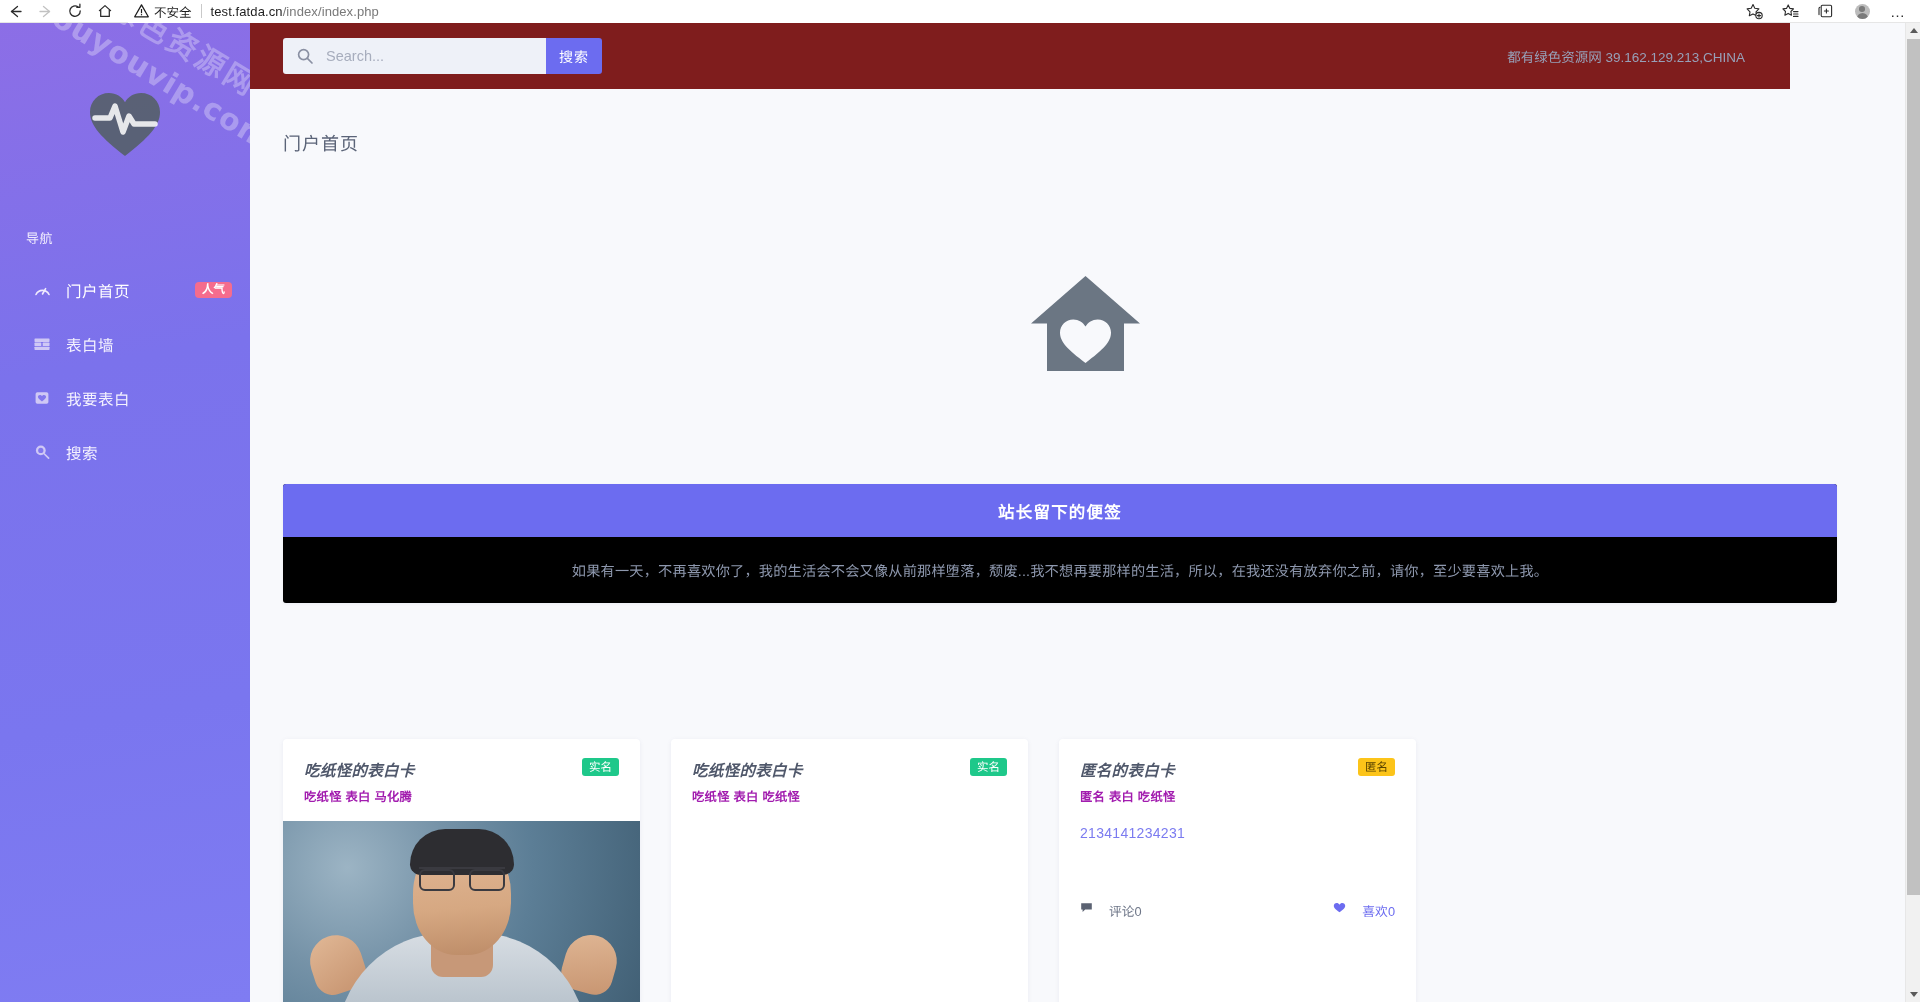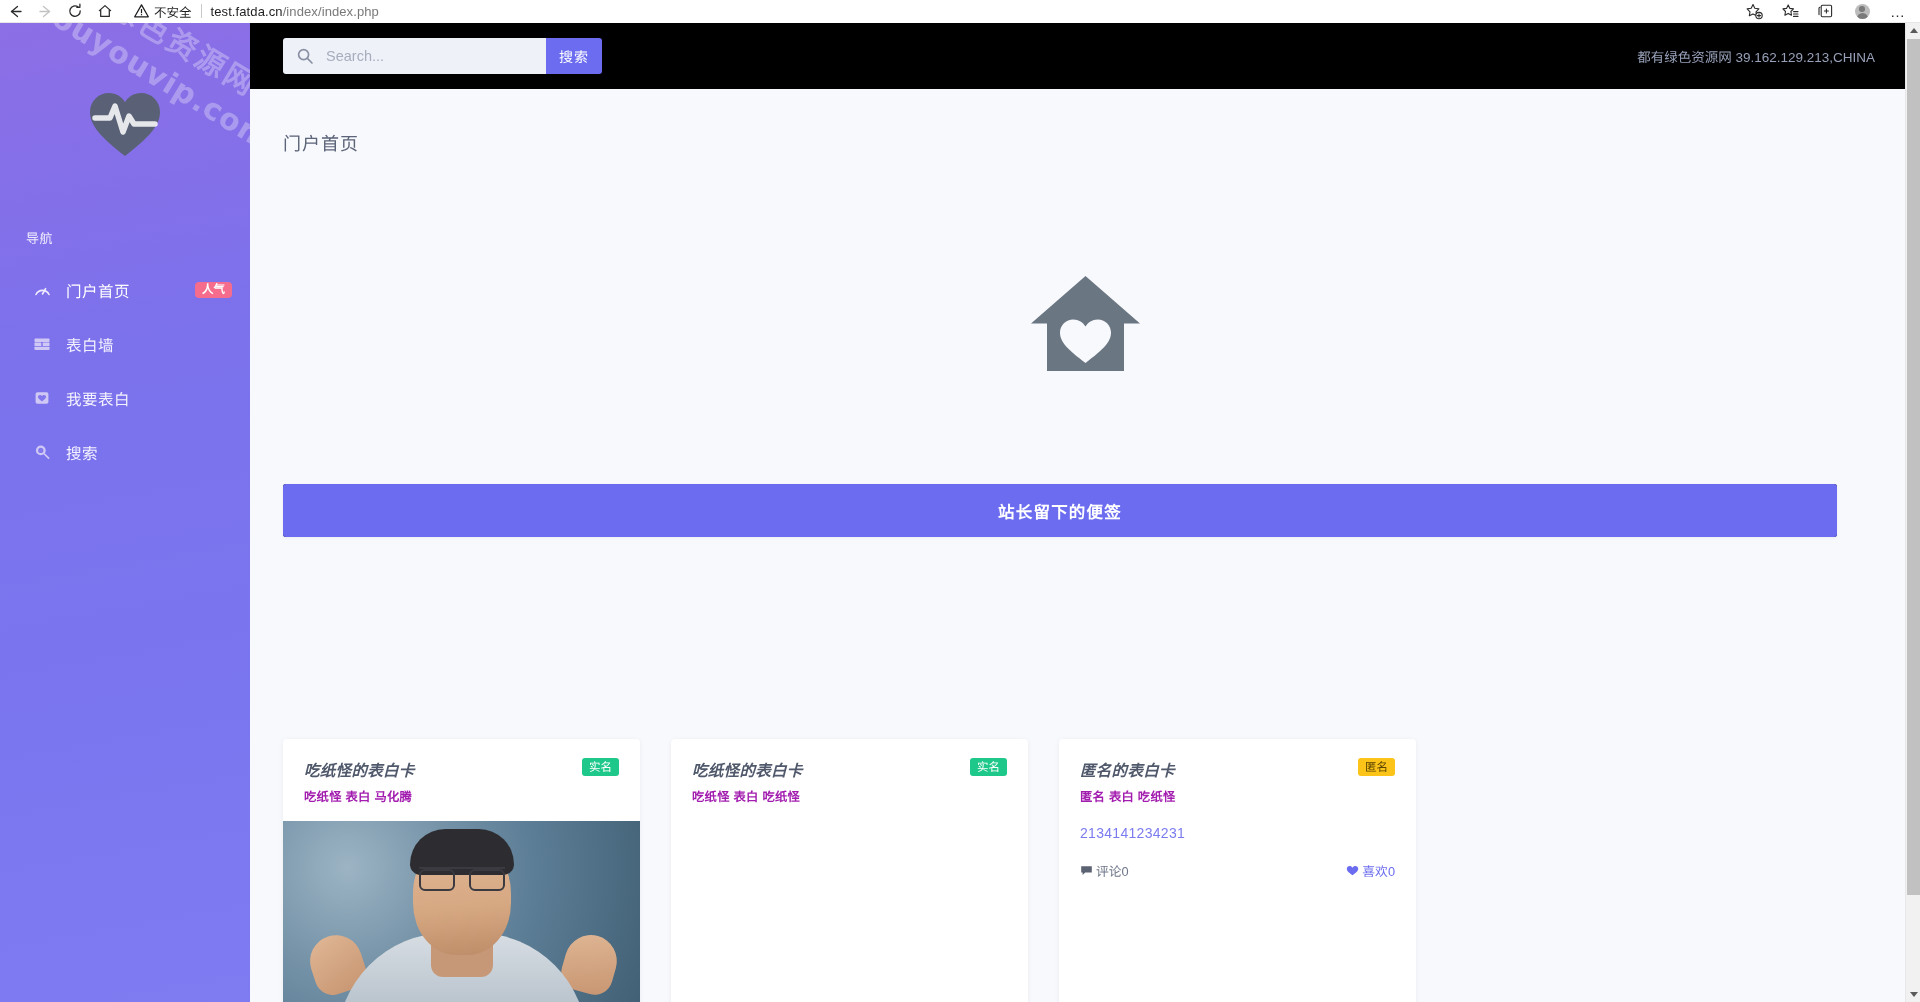"Search..." .topbar { background: #000000 -> #7f1d1d; width: 1670px -> 1540px }
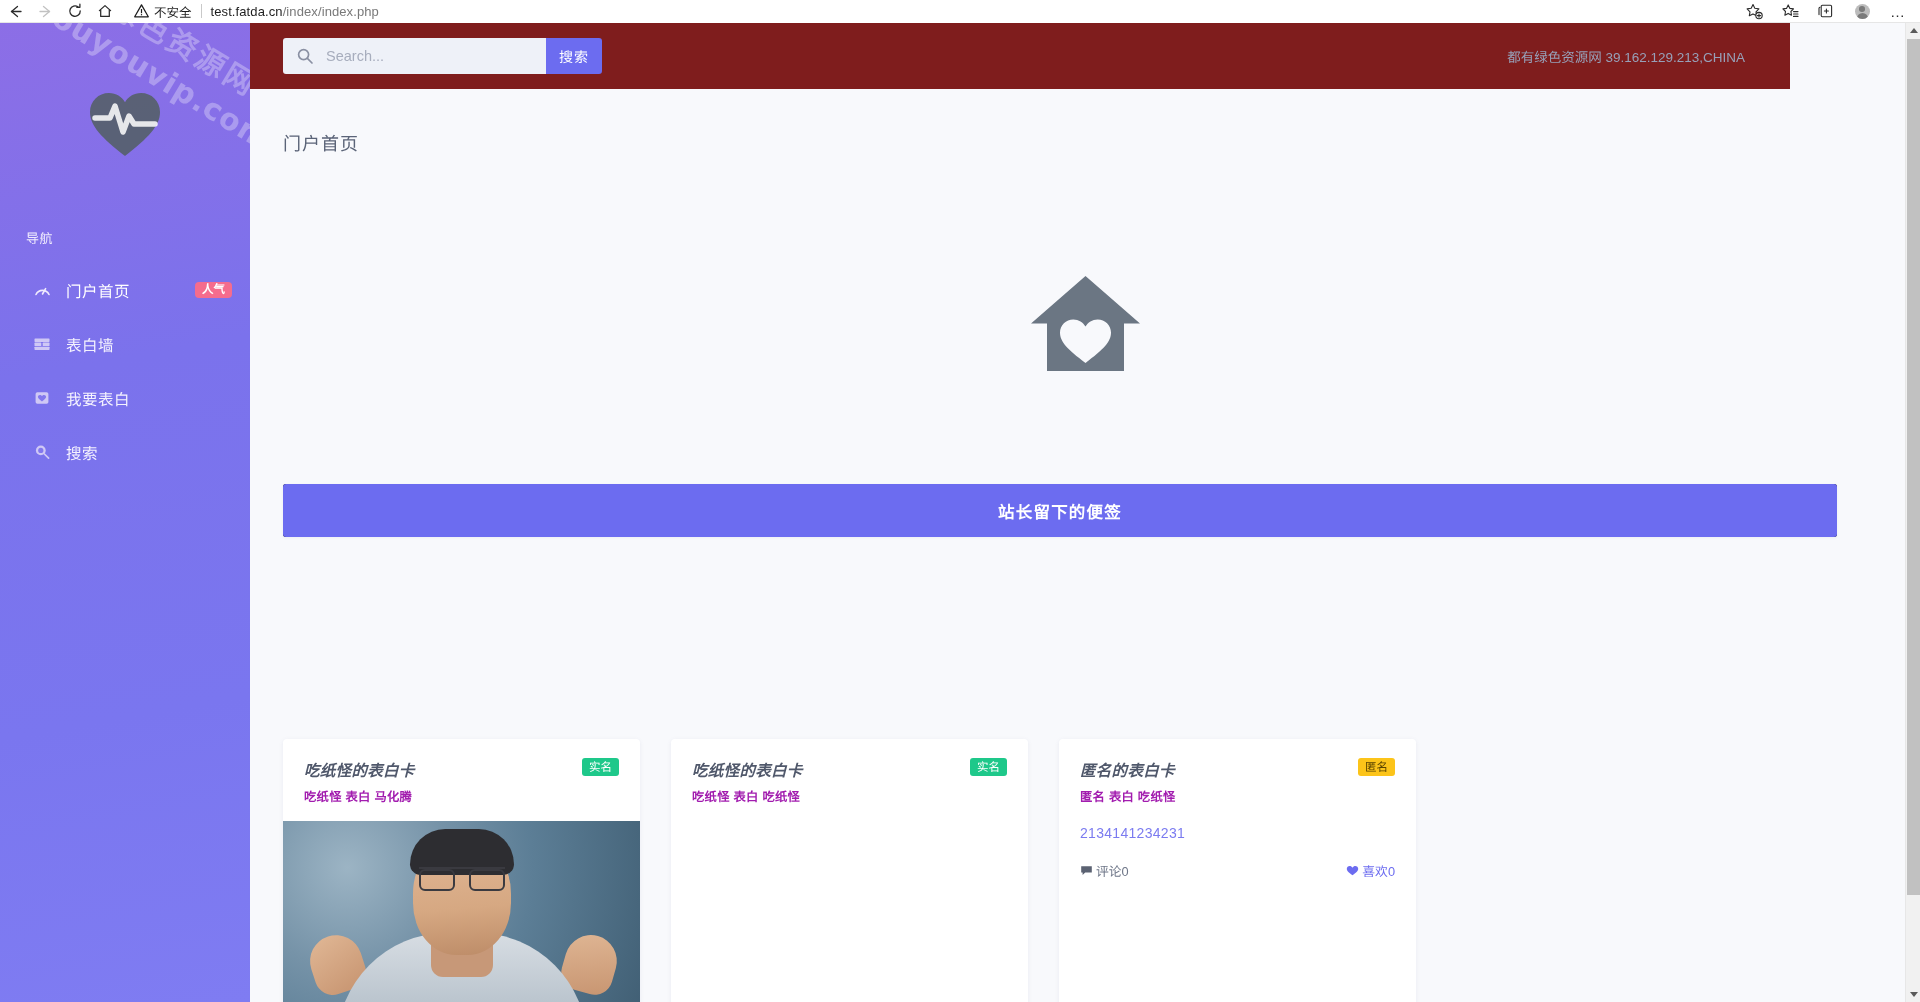"如果有一天，不再喜欢你了，我的生活会不会又像从前那样堕落，颓废...我不想再要那" div.note-body { html: none -> <div> <span>如果有一天，不再喜欢你了，我的生活会不会又像从前那样堕落，颓废...我不想再要那样的生活，所以，在我还没有放弃你之前，请你，至少要喜欢上我。</span> </div> }
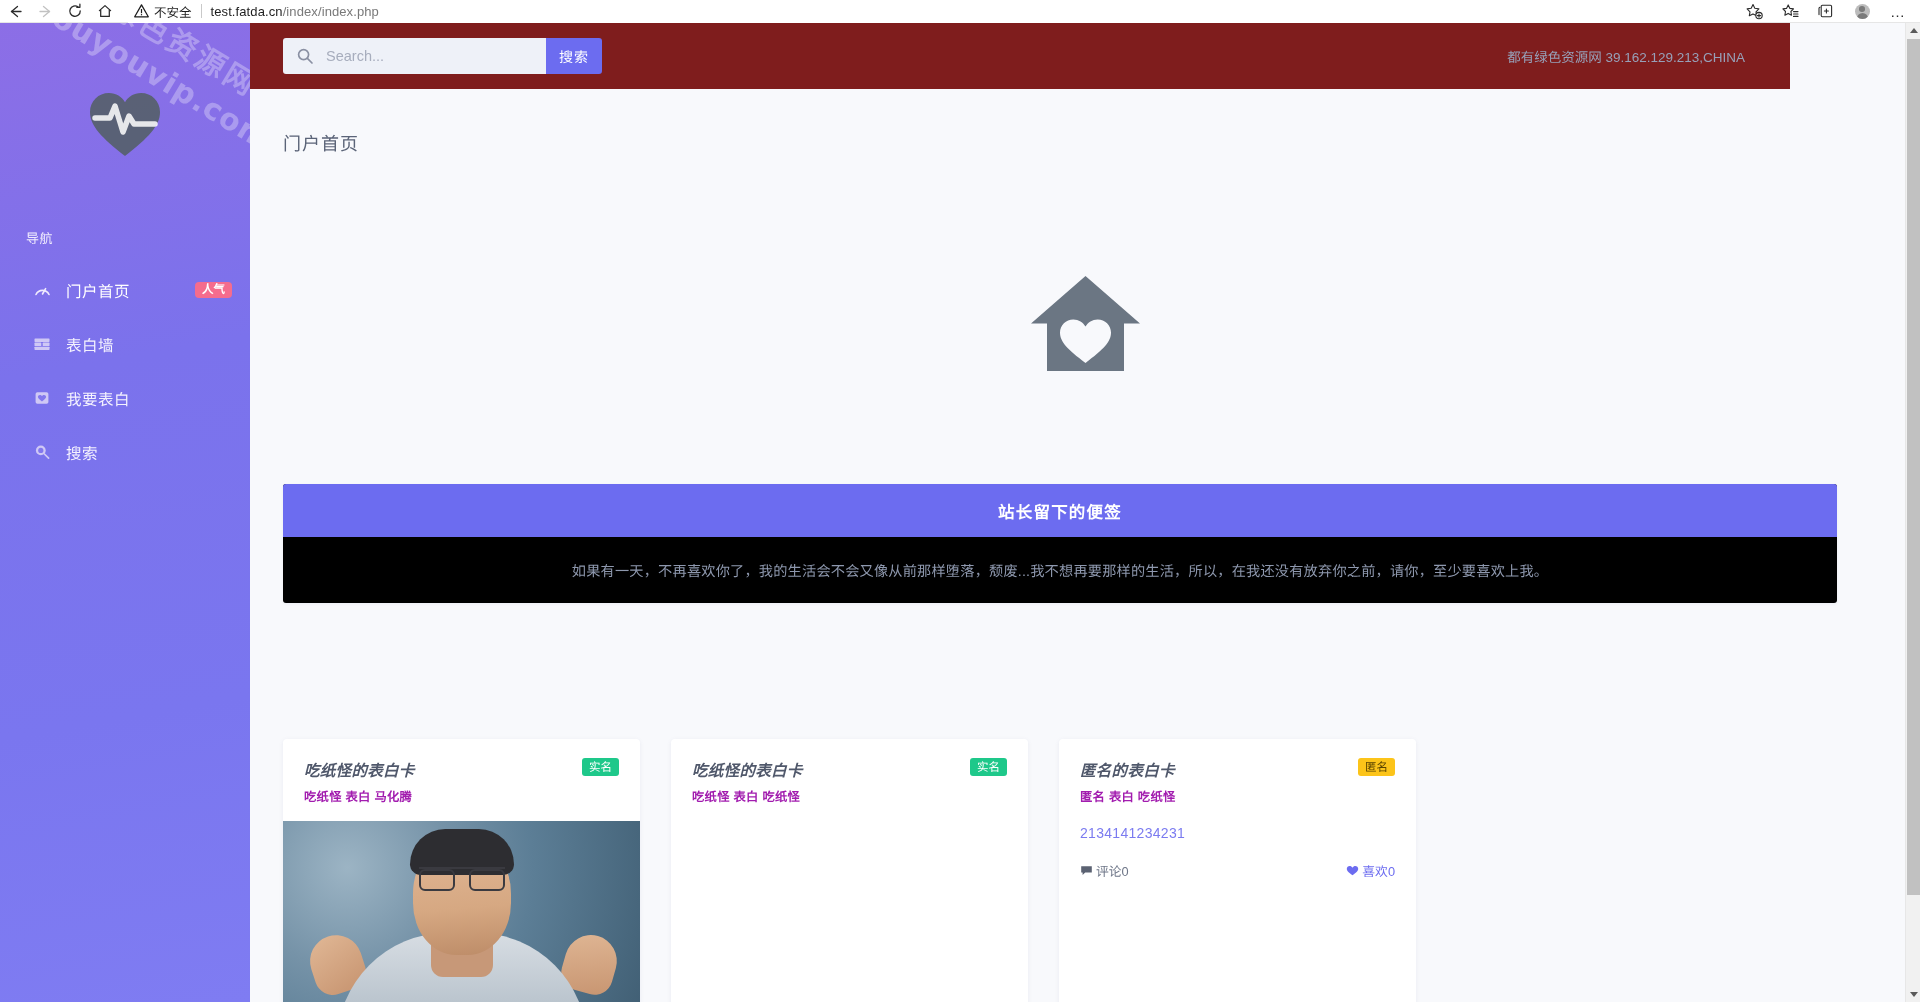"评论0" .foot-item { align-items: center -> none; gap: 3px -> 16px; margin-top: none -> 40px }
